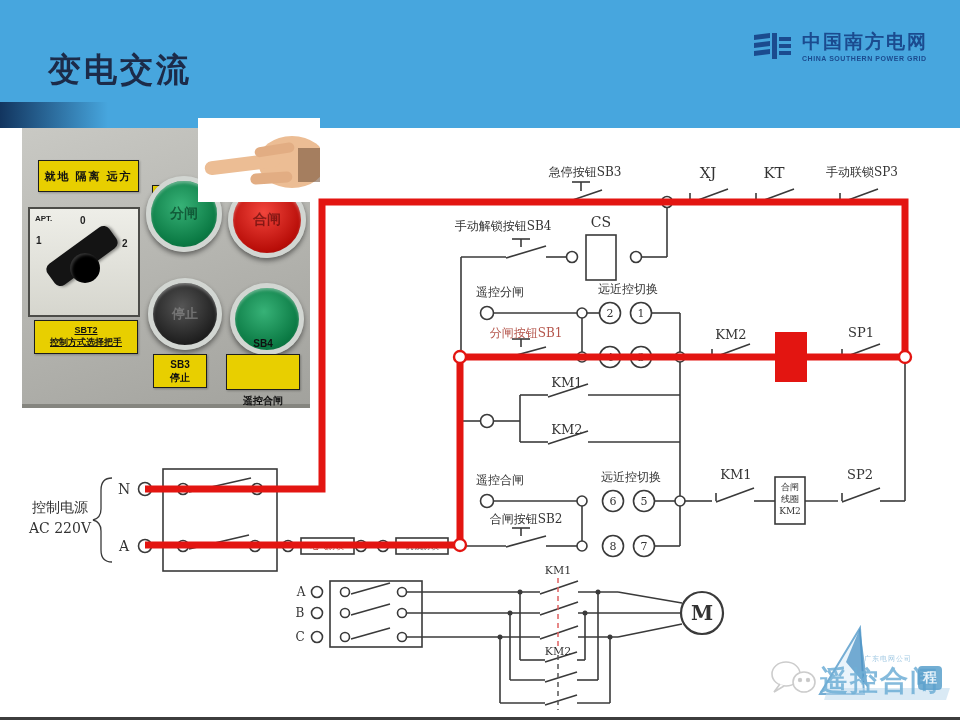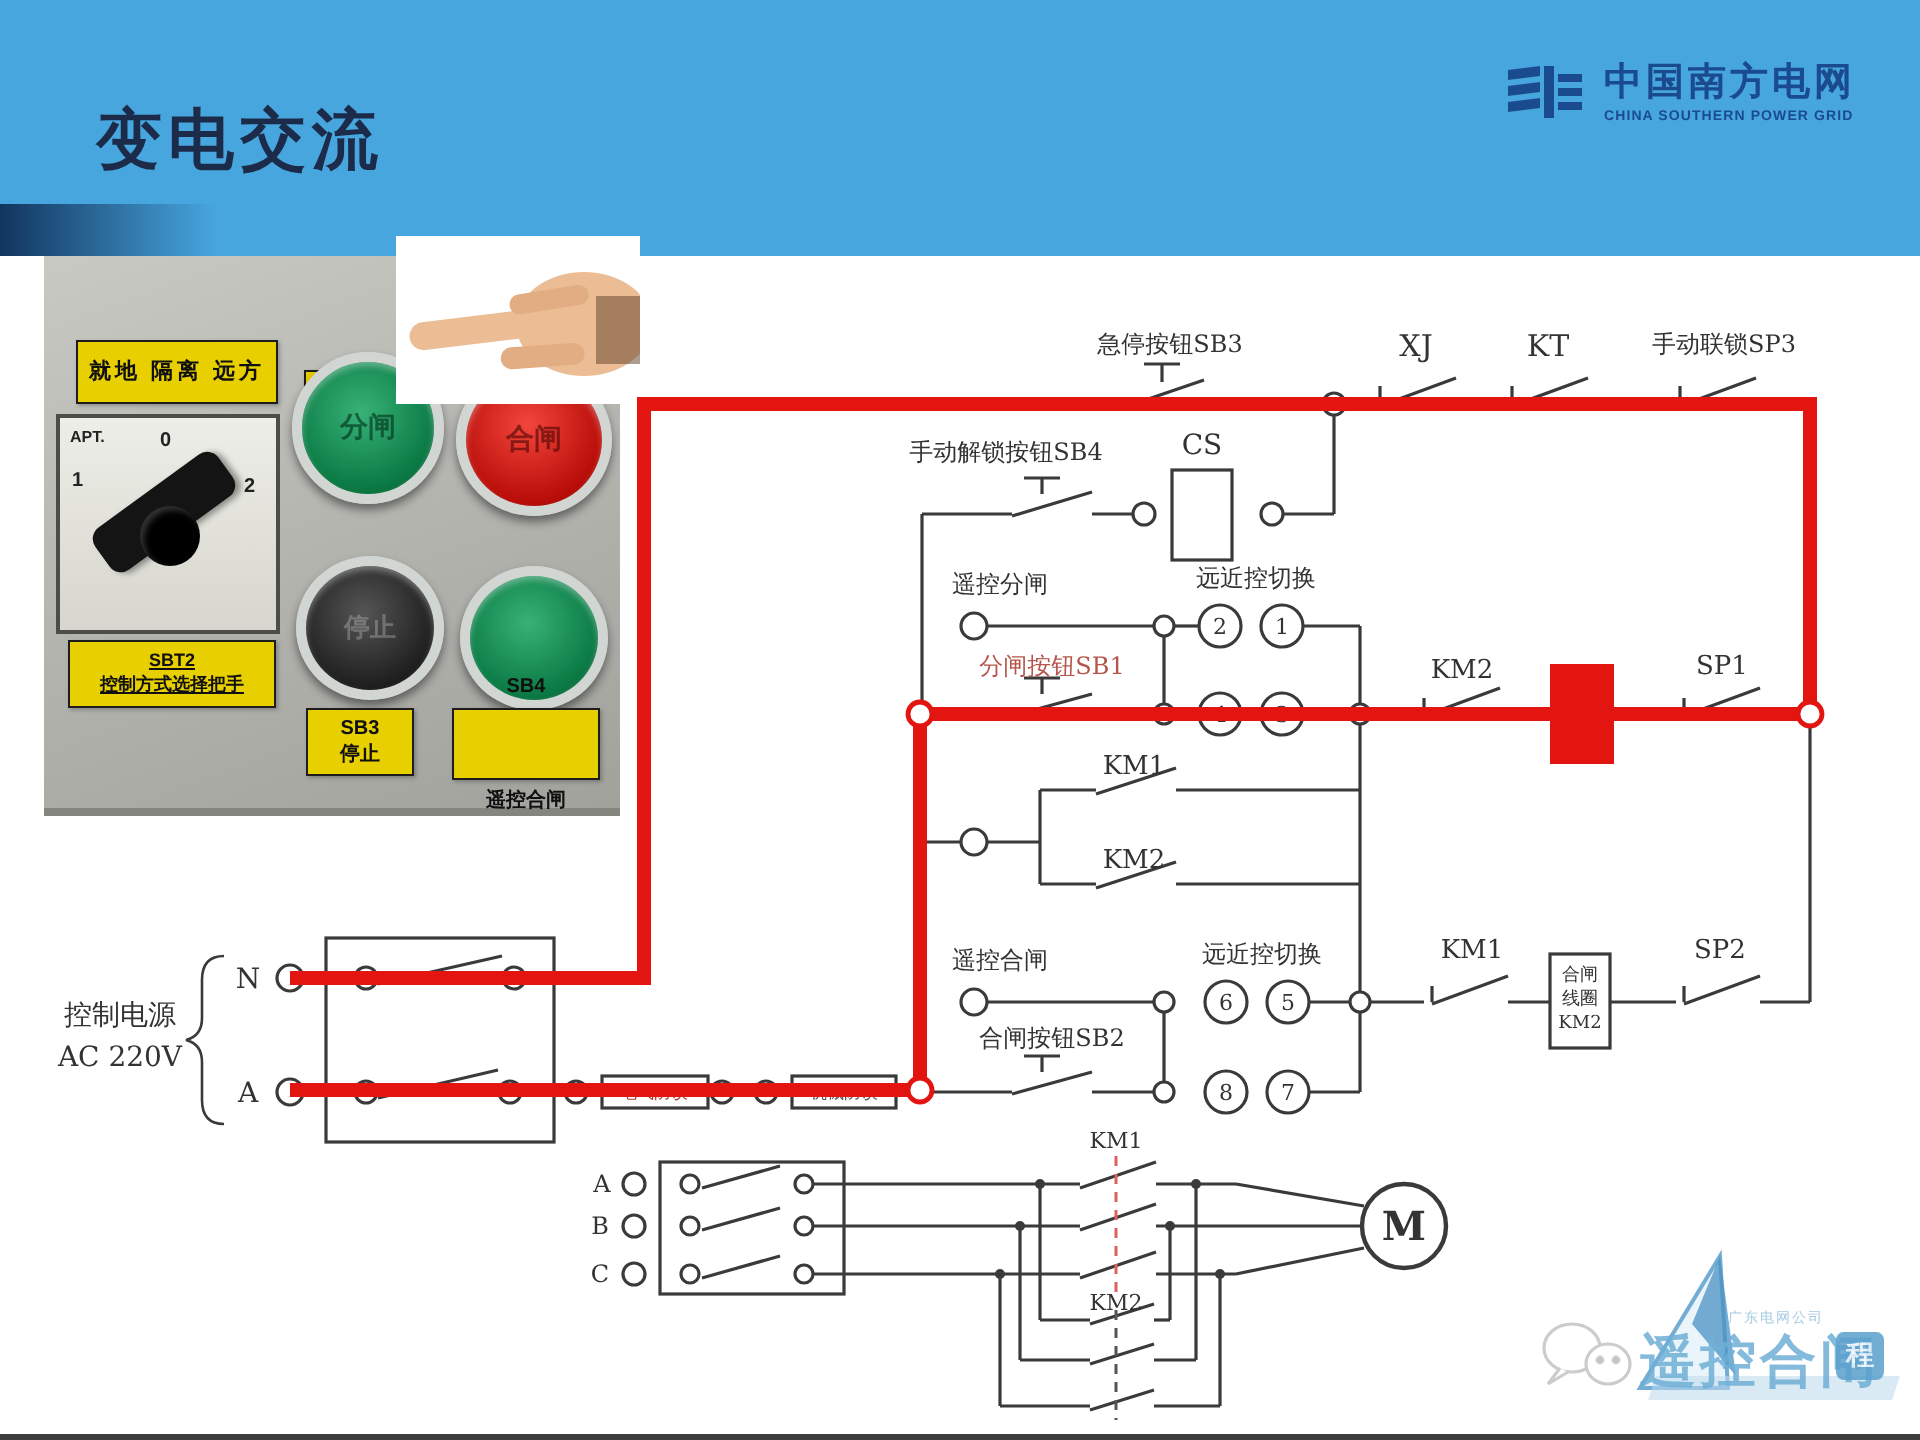"就地 隔离 远方" div.ylabel { top: 42px -> 32px }
